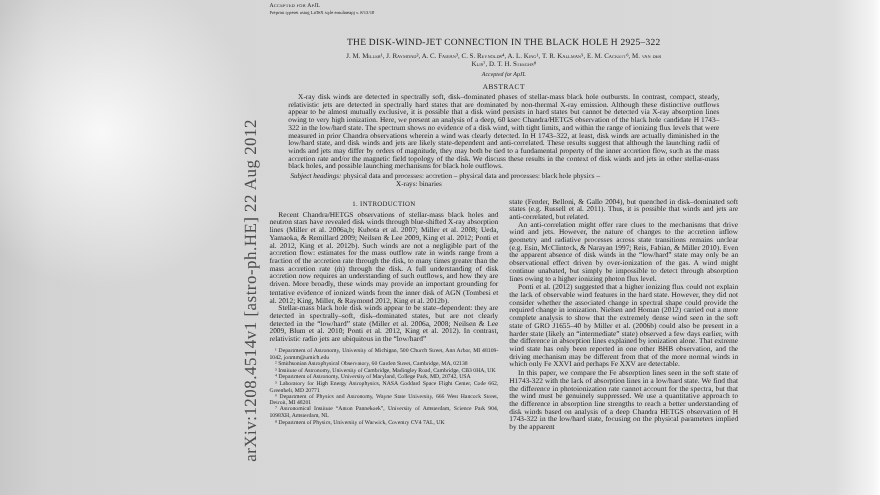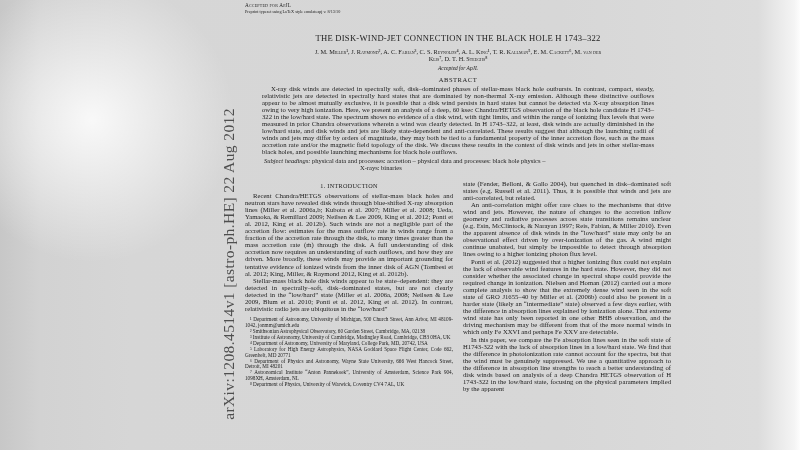"THE DISK-WIND-JET CONNECTION IN THE" div.title { text: 1743 -> 2925 }
